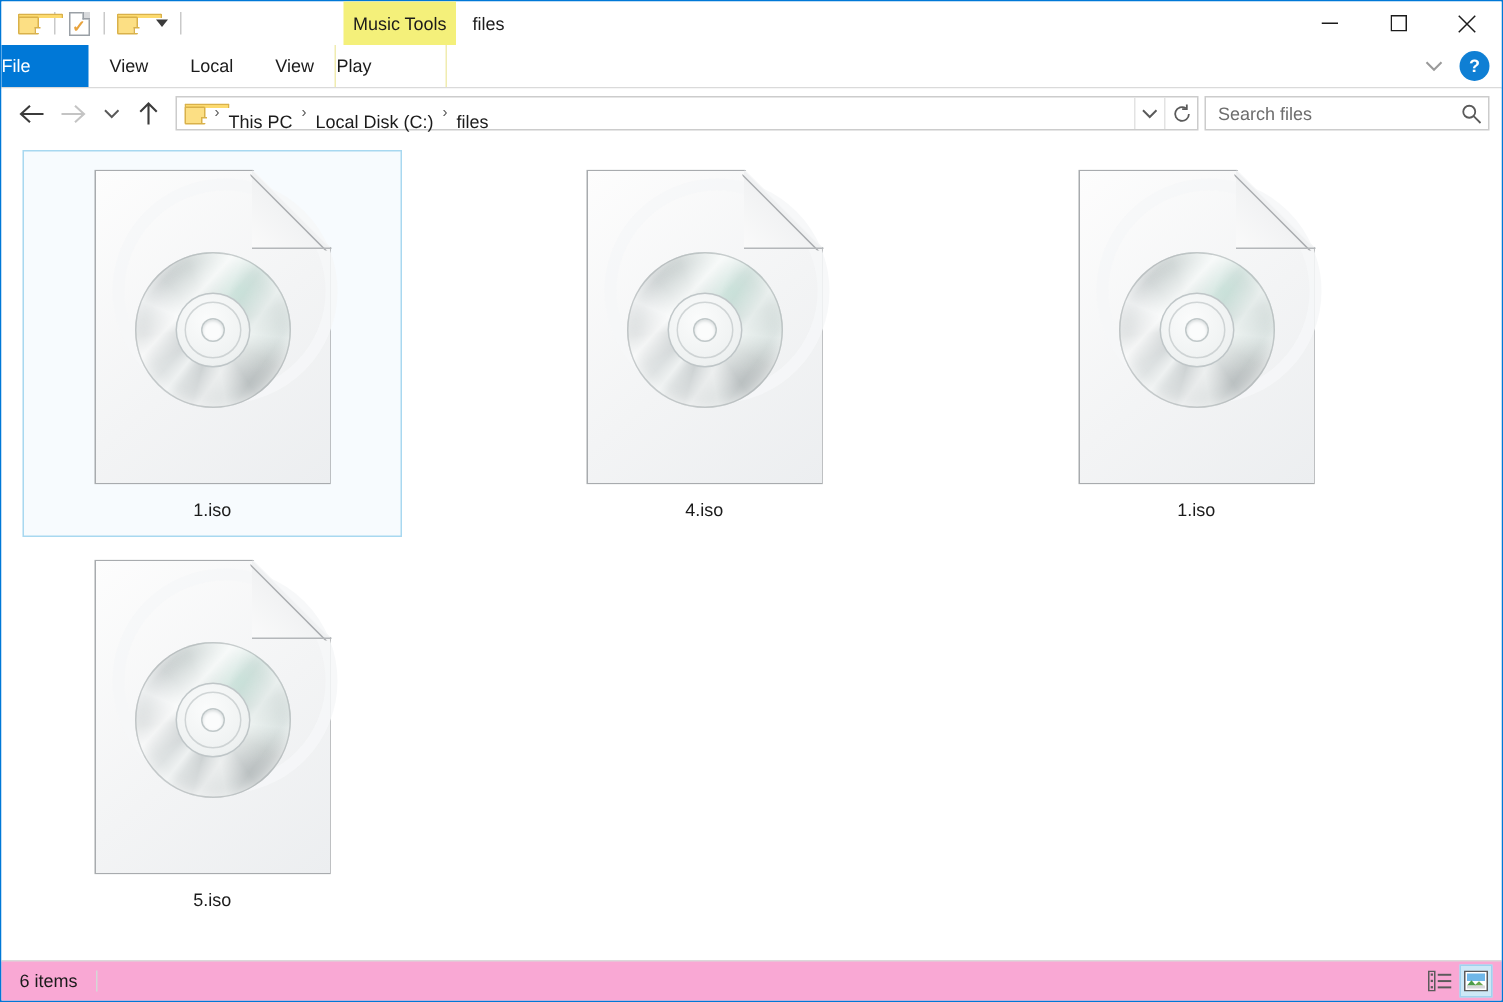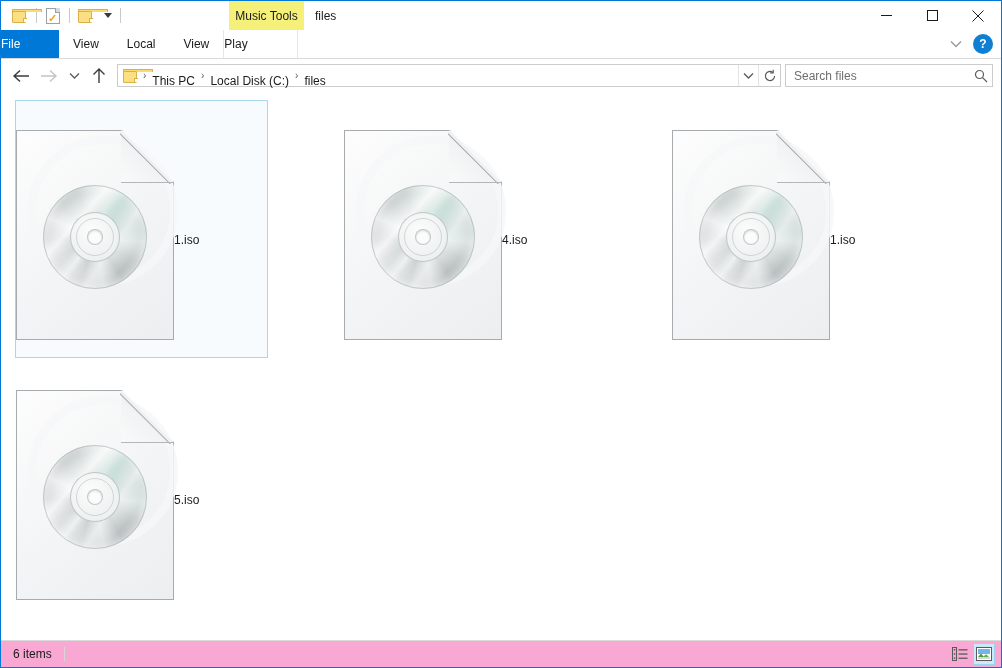"Search files" .searchbox { width: 208px -> 190px }
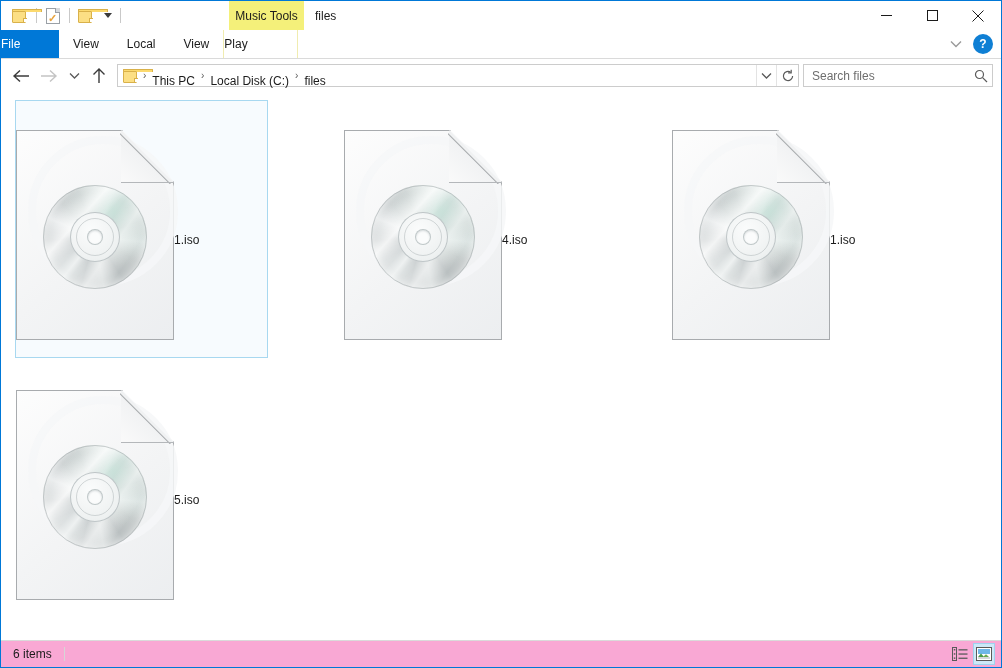"1.iso" .item { flex-direction: row -> column }
